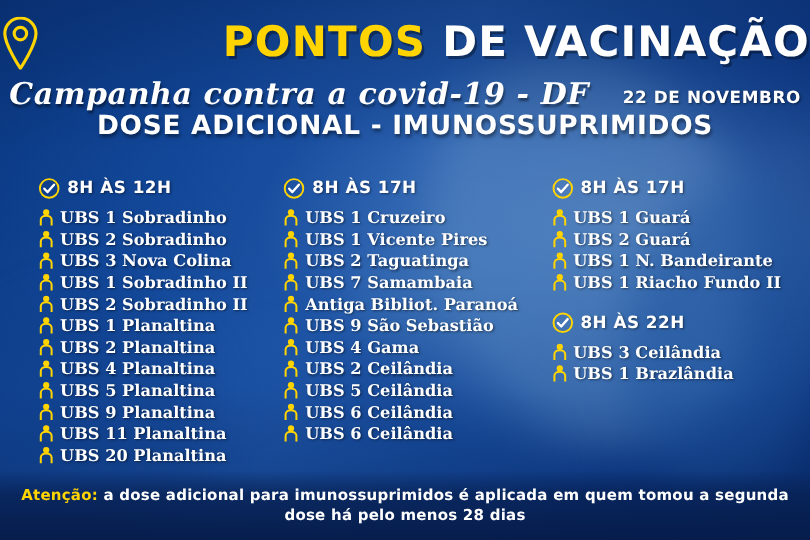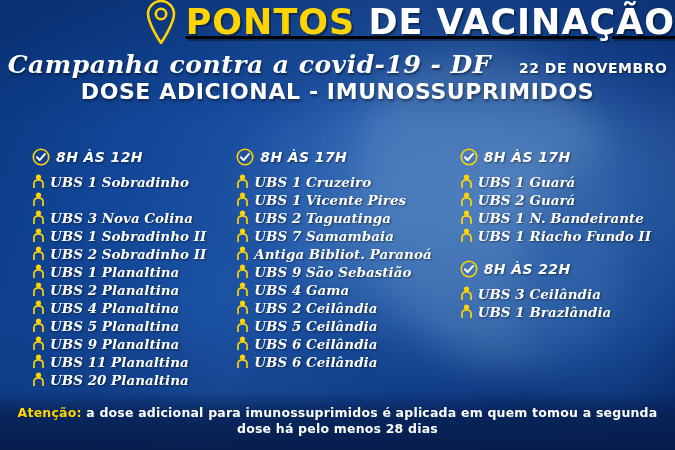"PONTOS DE VACINAÇÃO" .title-row { justify-content: flex-end -> space-between; padding-top: 0 -> 14px; text-decoration: underline -> none }
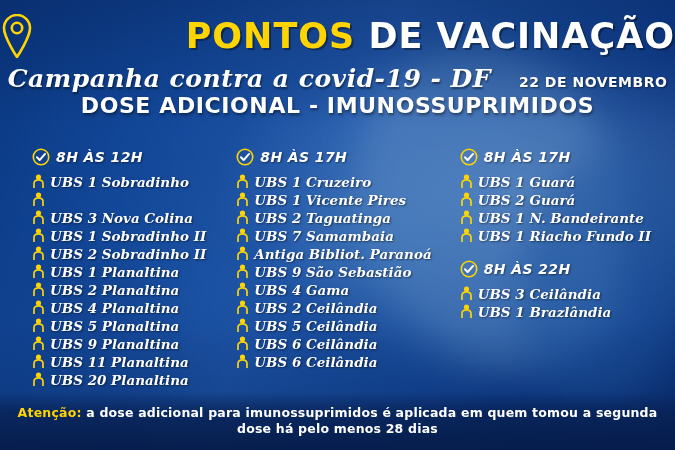"8H ÀS 12H" .columns { font-style: italic -> none }
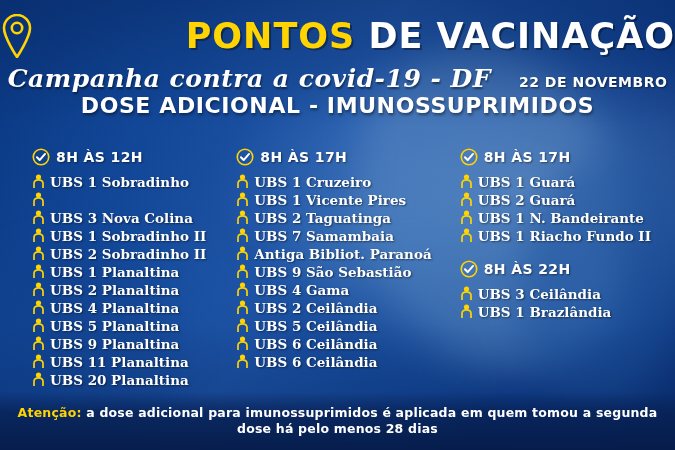"UBS 2 Sobradinho" span.ubs-label { html: none -> <span>UBS 2 Sobradinho</span> }
